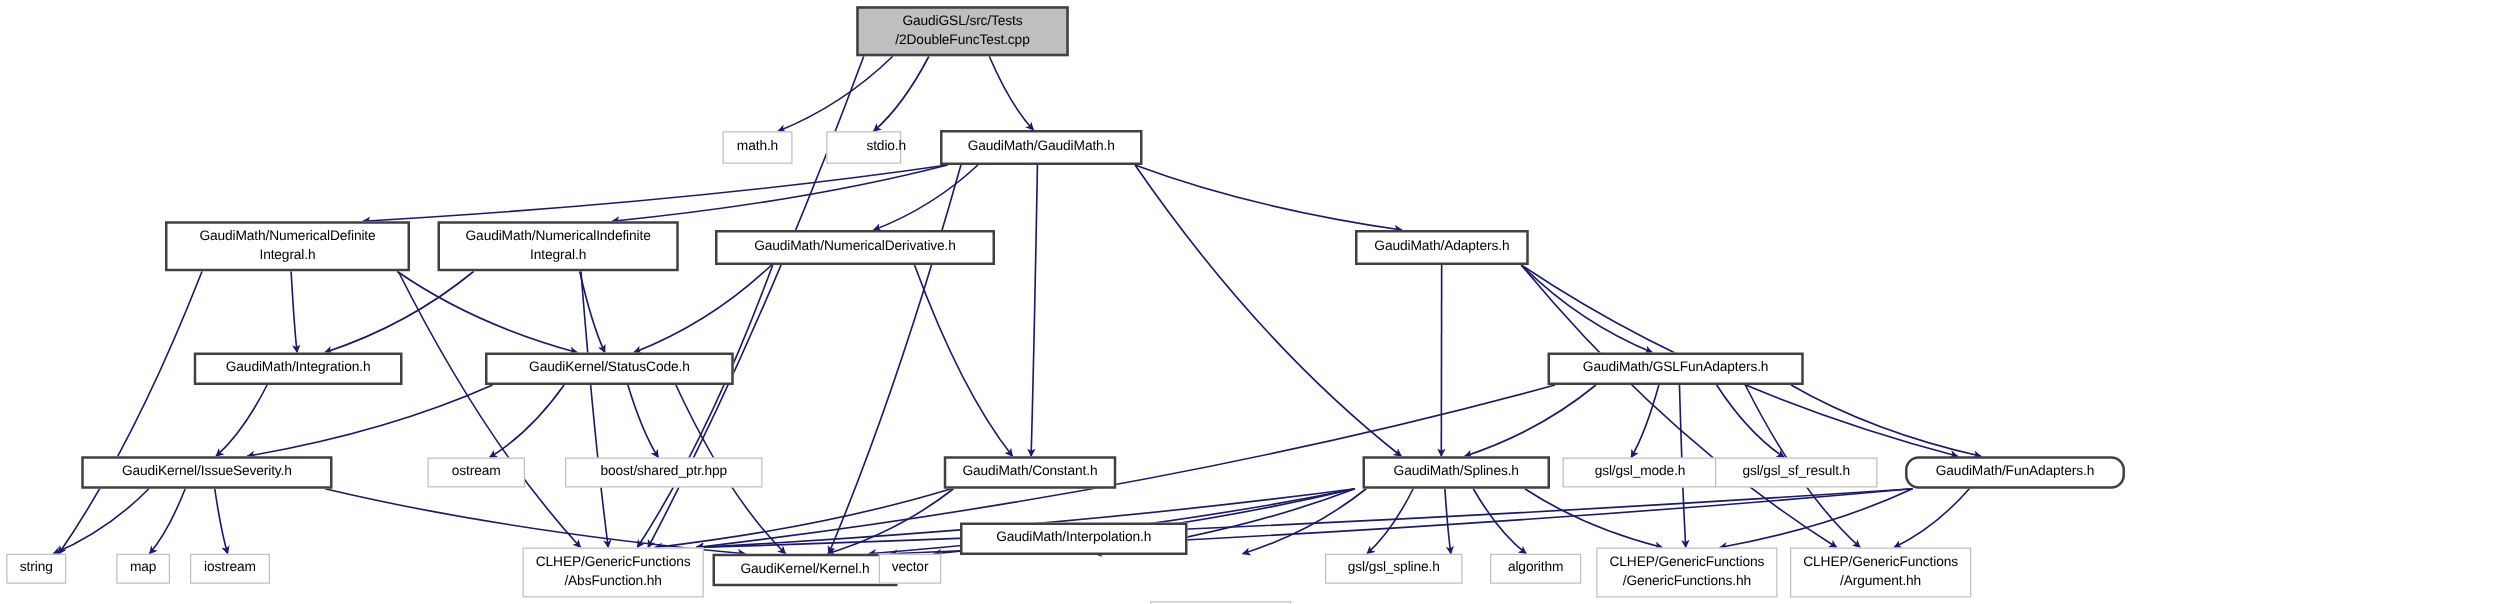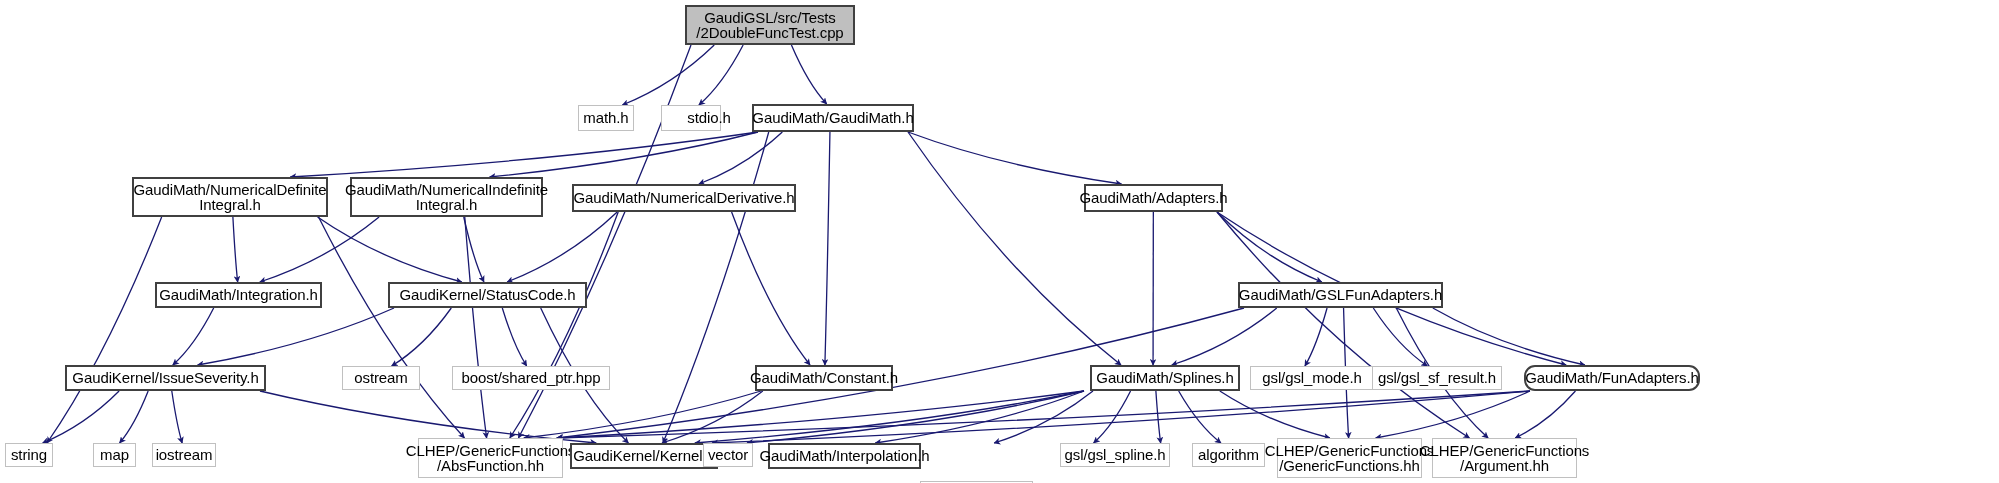"GaudiGSL/src/Tests" .node { font-size: 15px -> 11px }
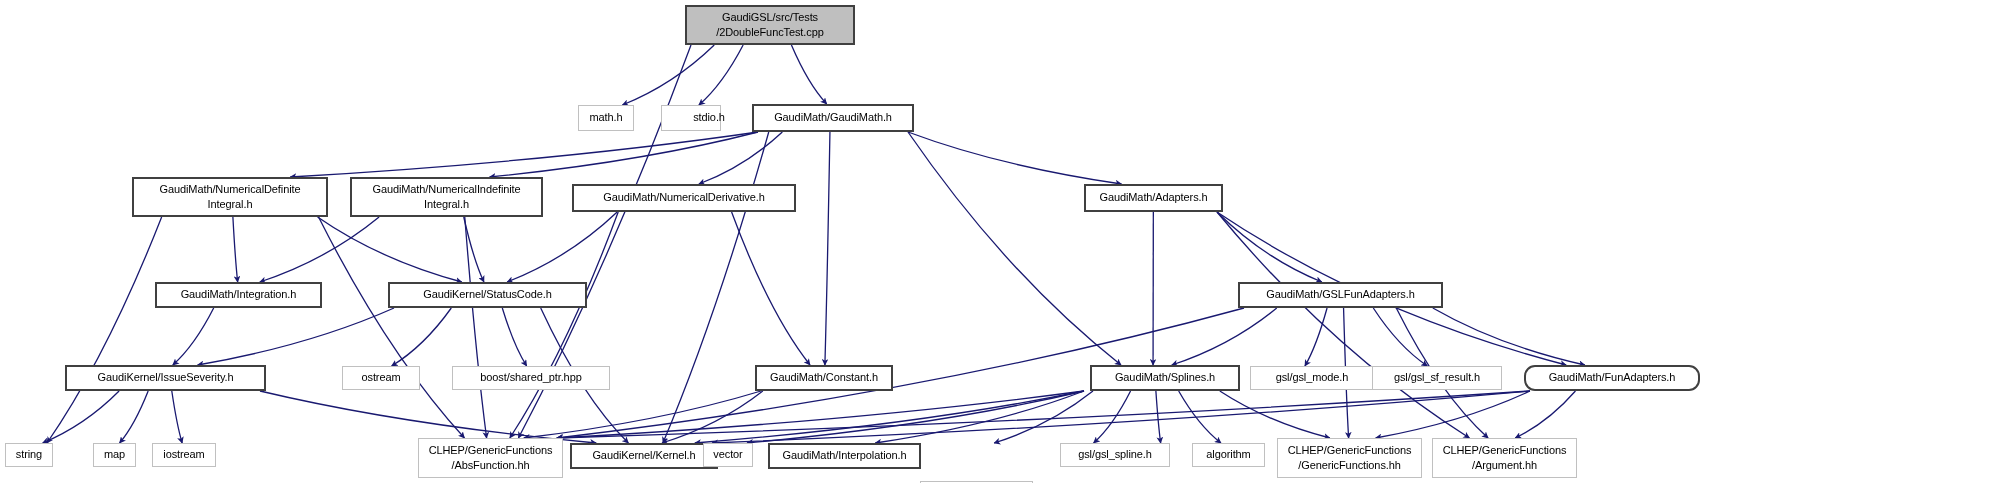"GaudiMath/Interpolation.h" div.node { top: 443px -> 418px; width: 153px -> 182px }
